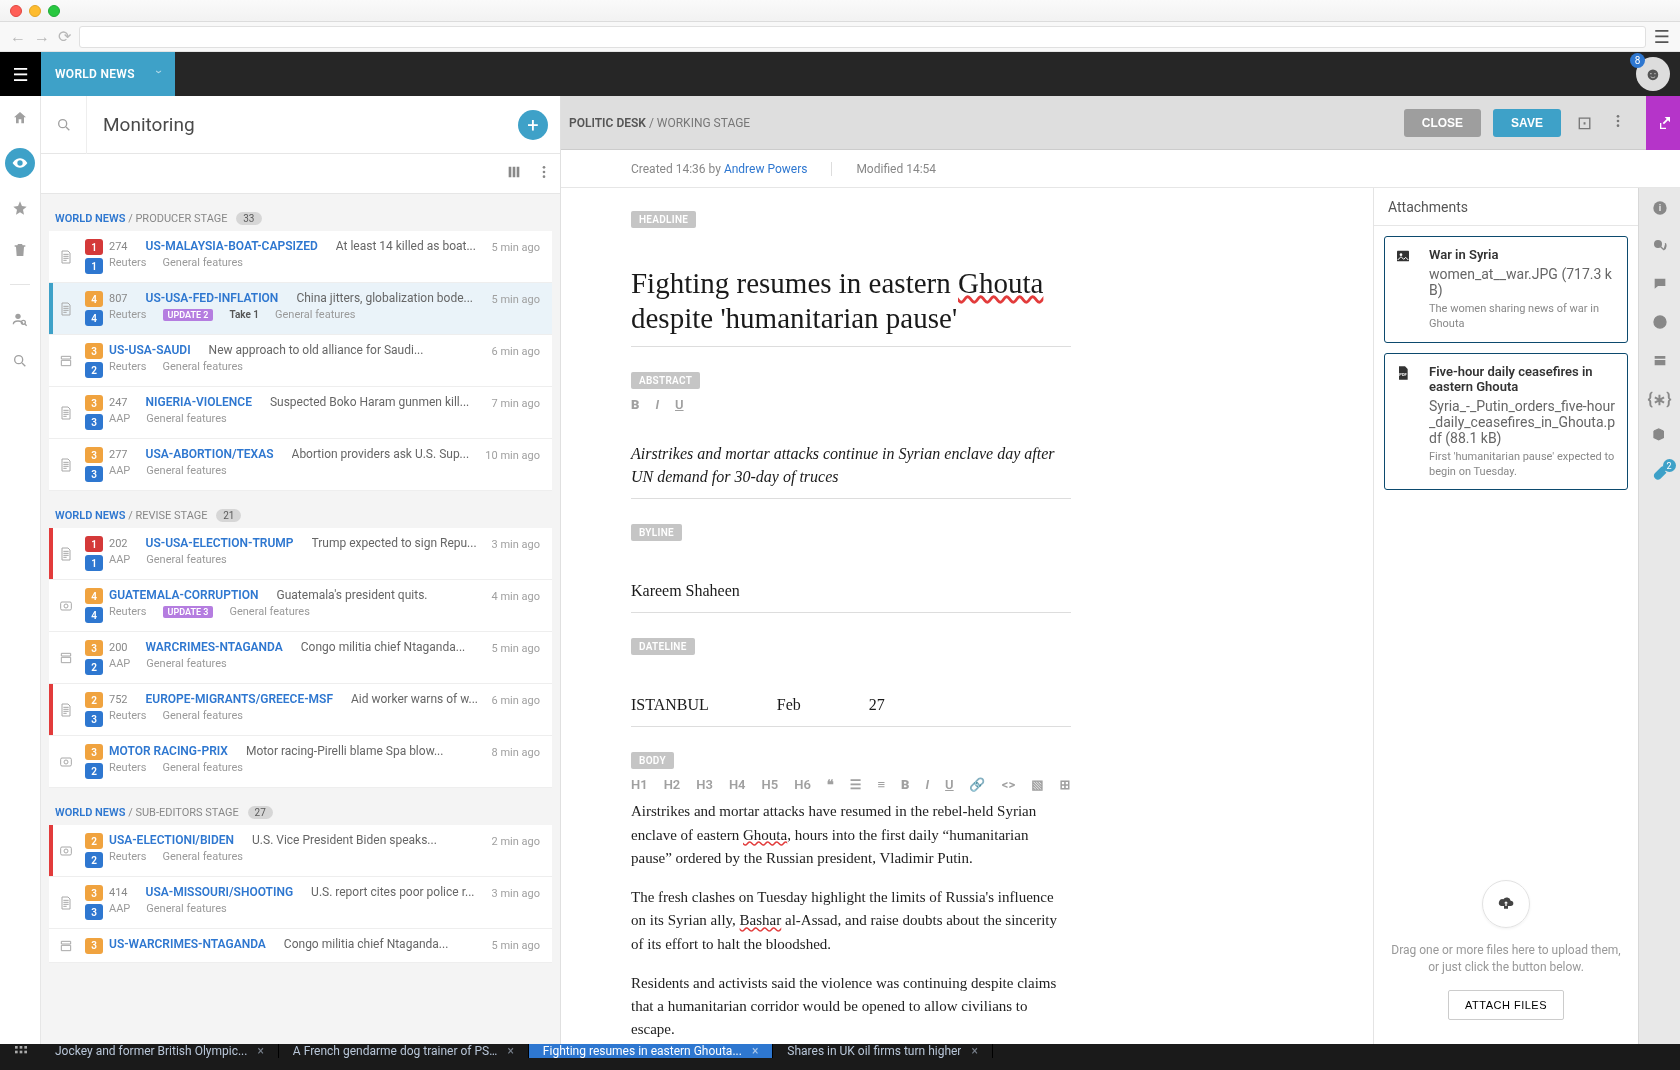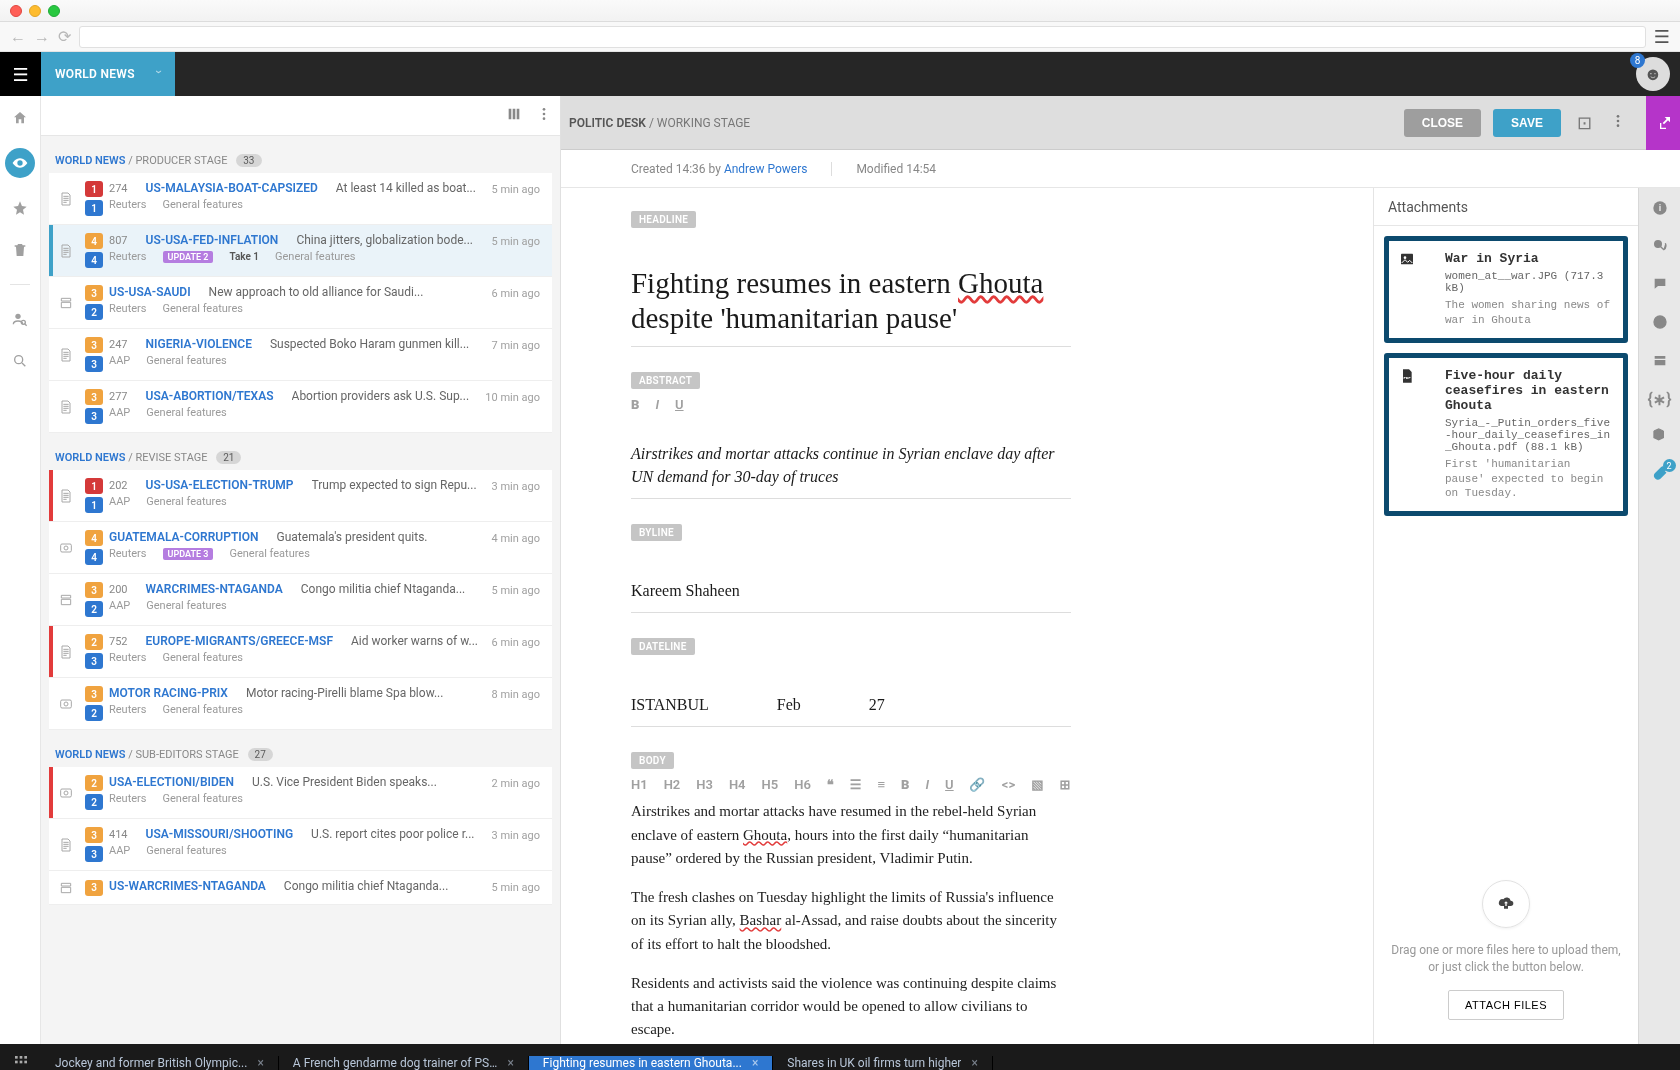"Monitoring" div.mon-head { html: none -> <div> <div> <svg> <circle></circle> <path></path> </svg> </div> <div>Monitoring</div> <div>+</div> </div> }
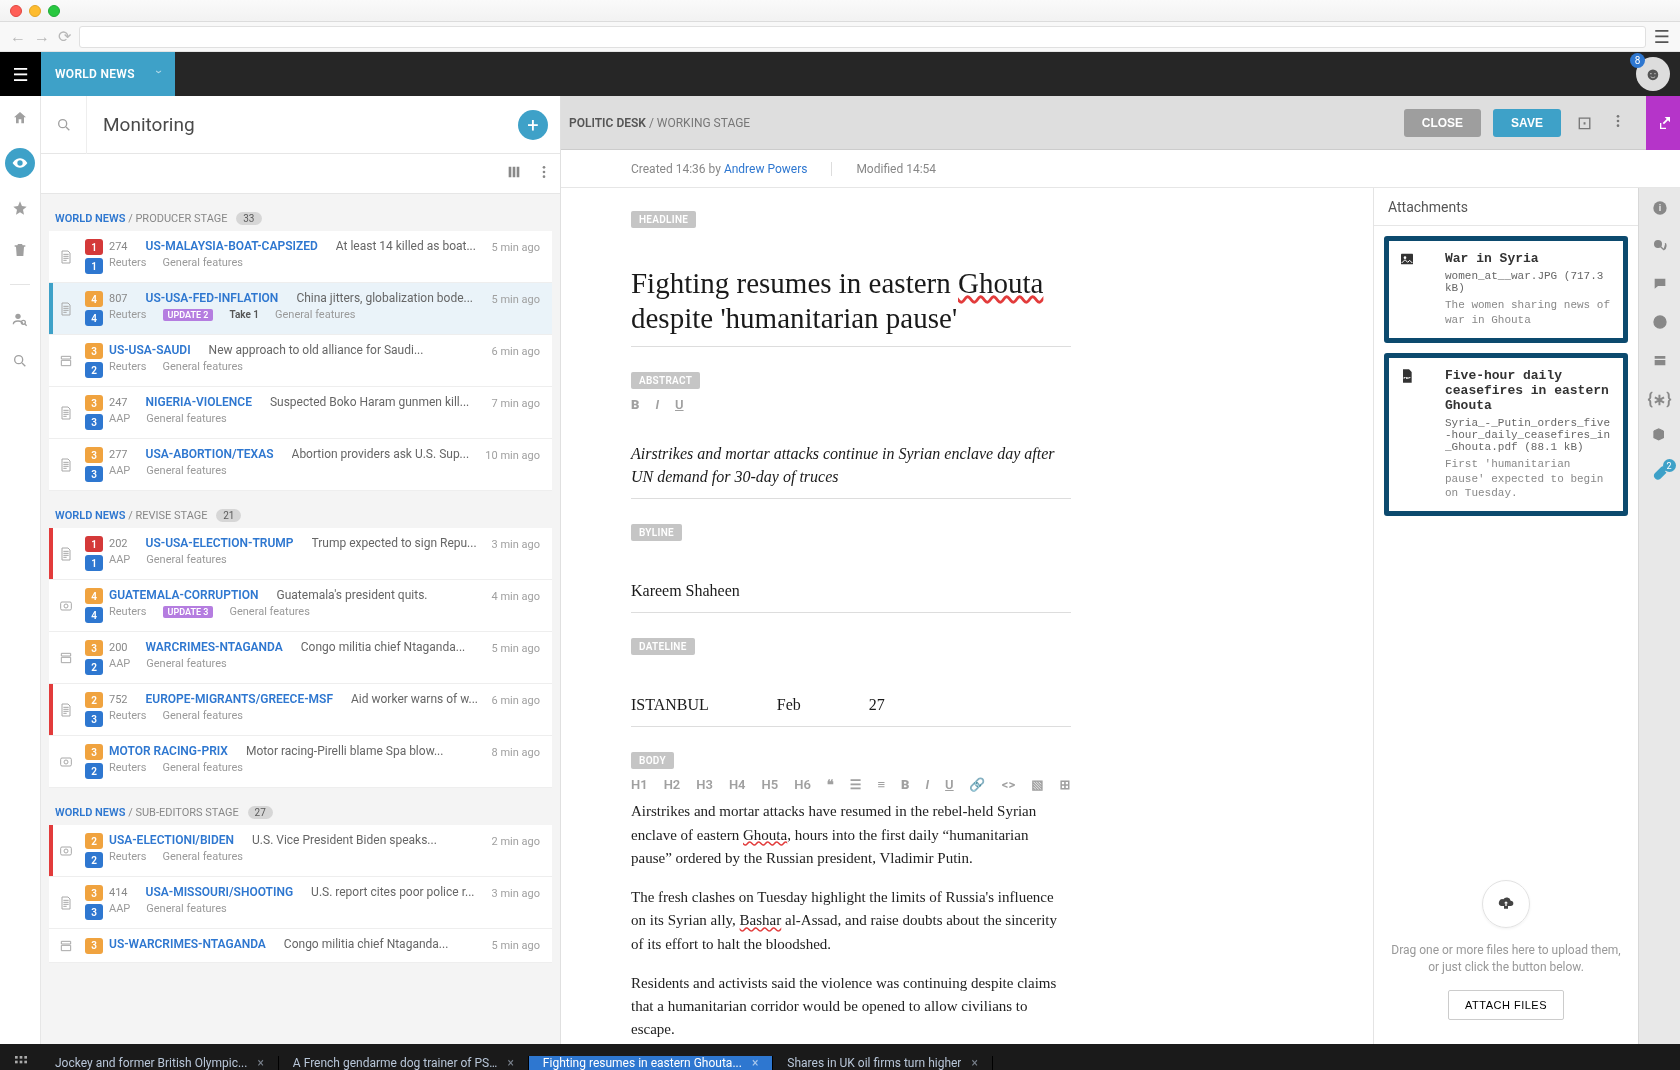"War in Syria" .attach-card { border: 5px solid #0c4a6e -> 1px solid #0c4a6e; font-family: Liberation Mono, monospace -> none; gap: 26px -> 14px }
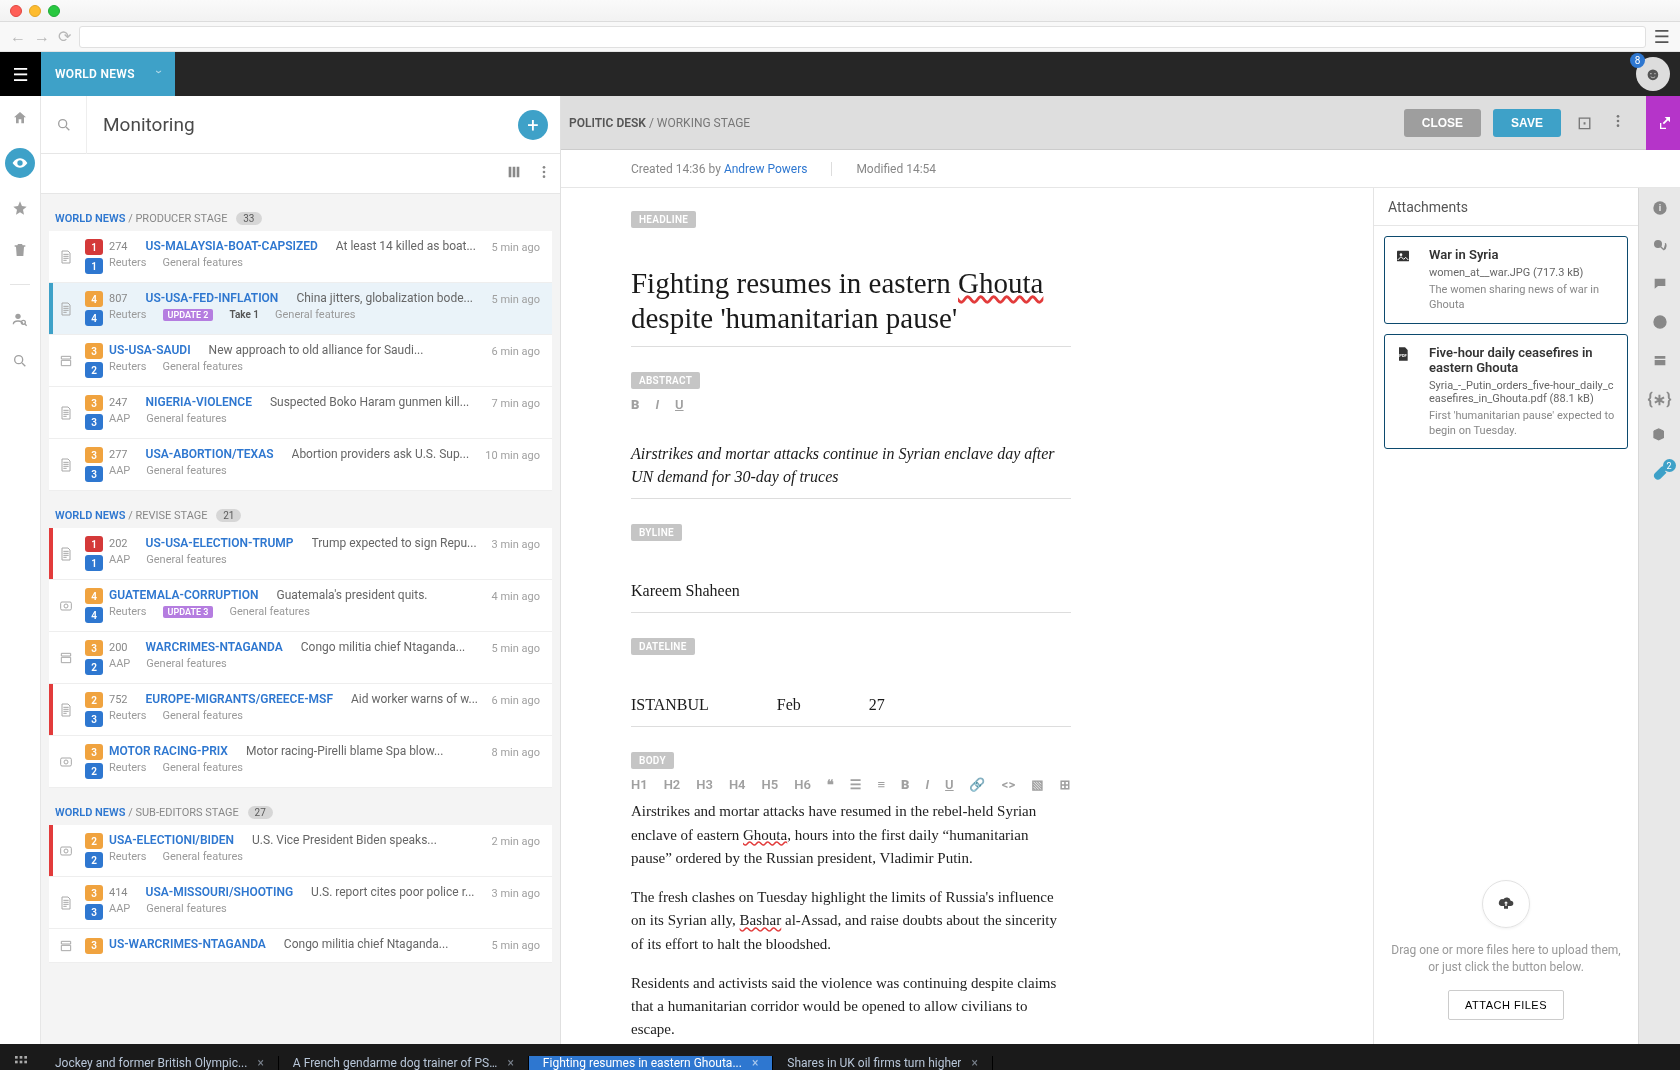"women_at__war.JPG (717.3 kB)" .att-body .att-file { font-size: 11px -> 14px }
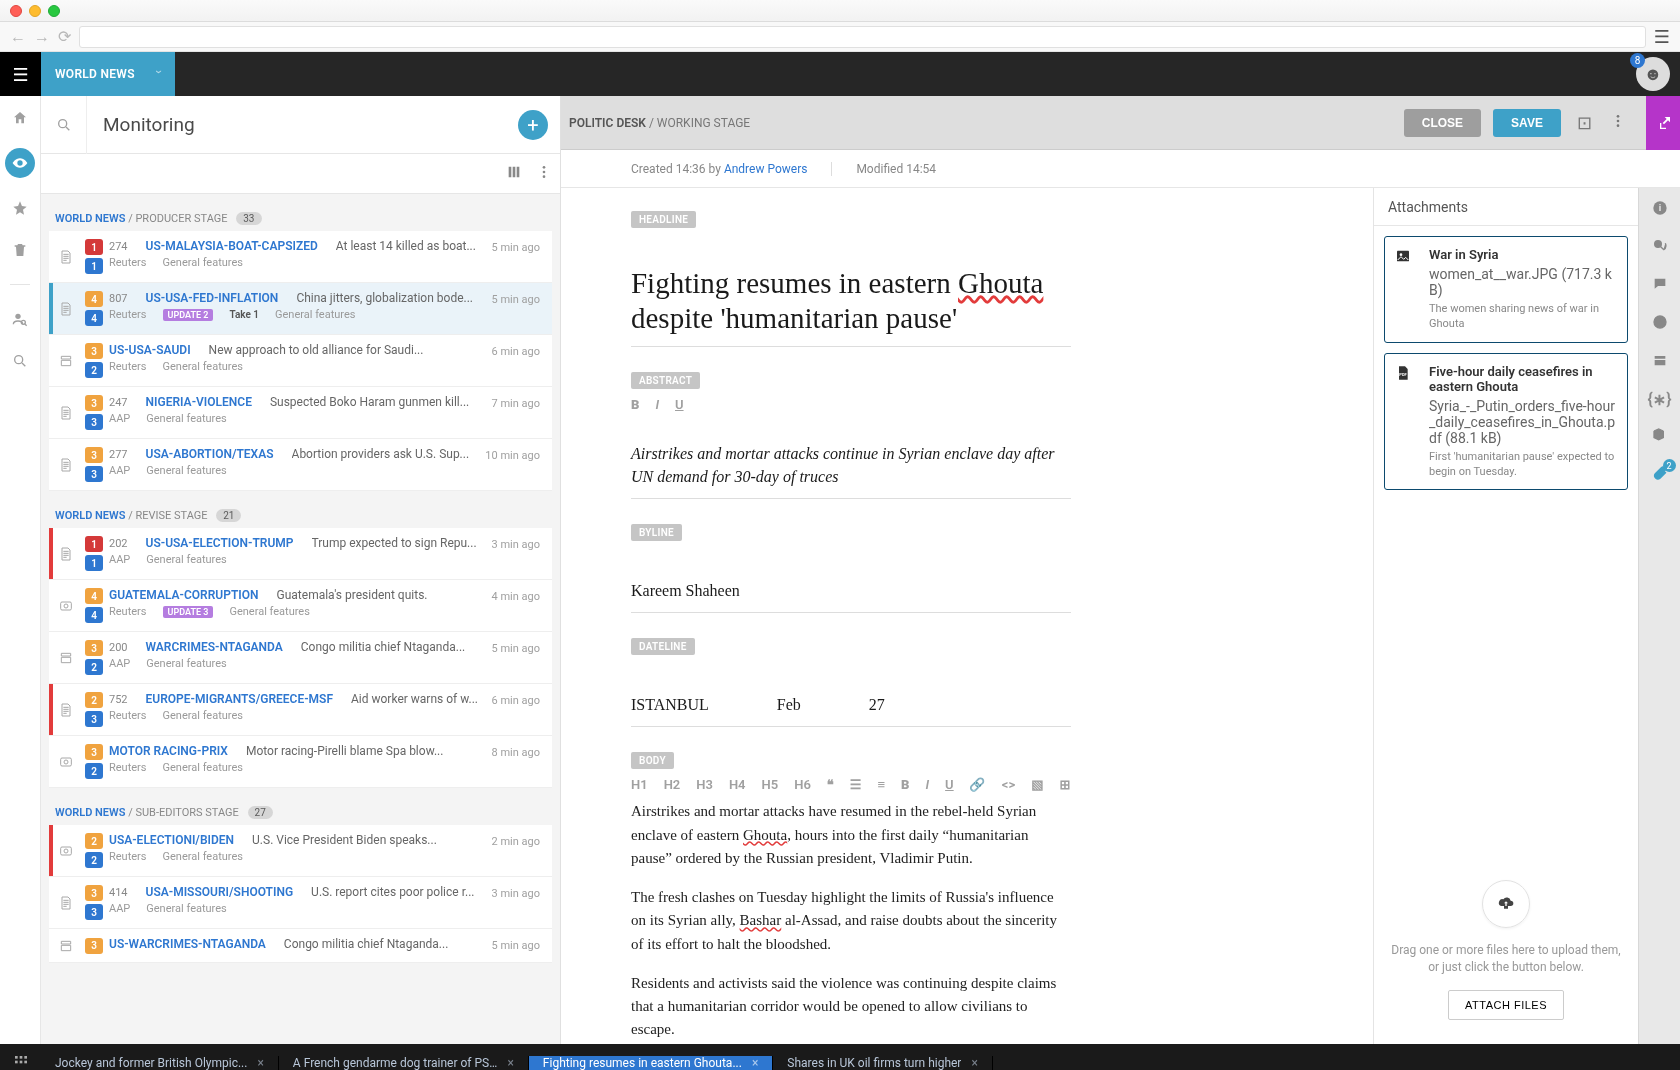"Jockey and former British Olympic..." .workspace { align-items: flex-end -> flex-start }
